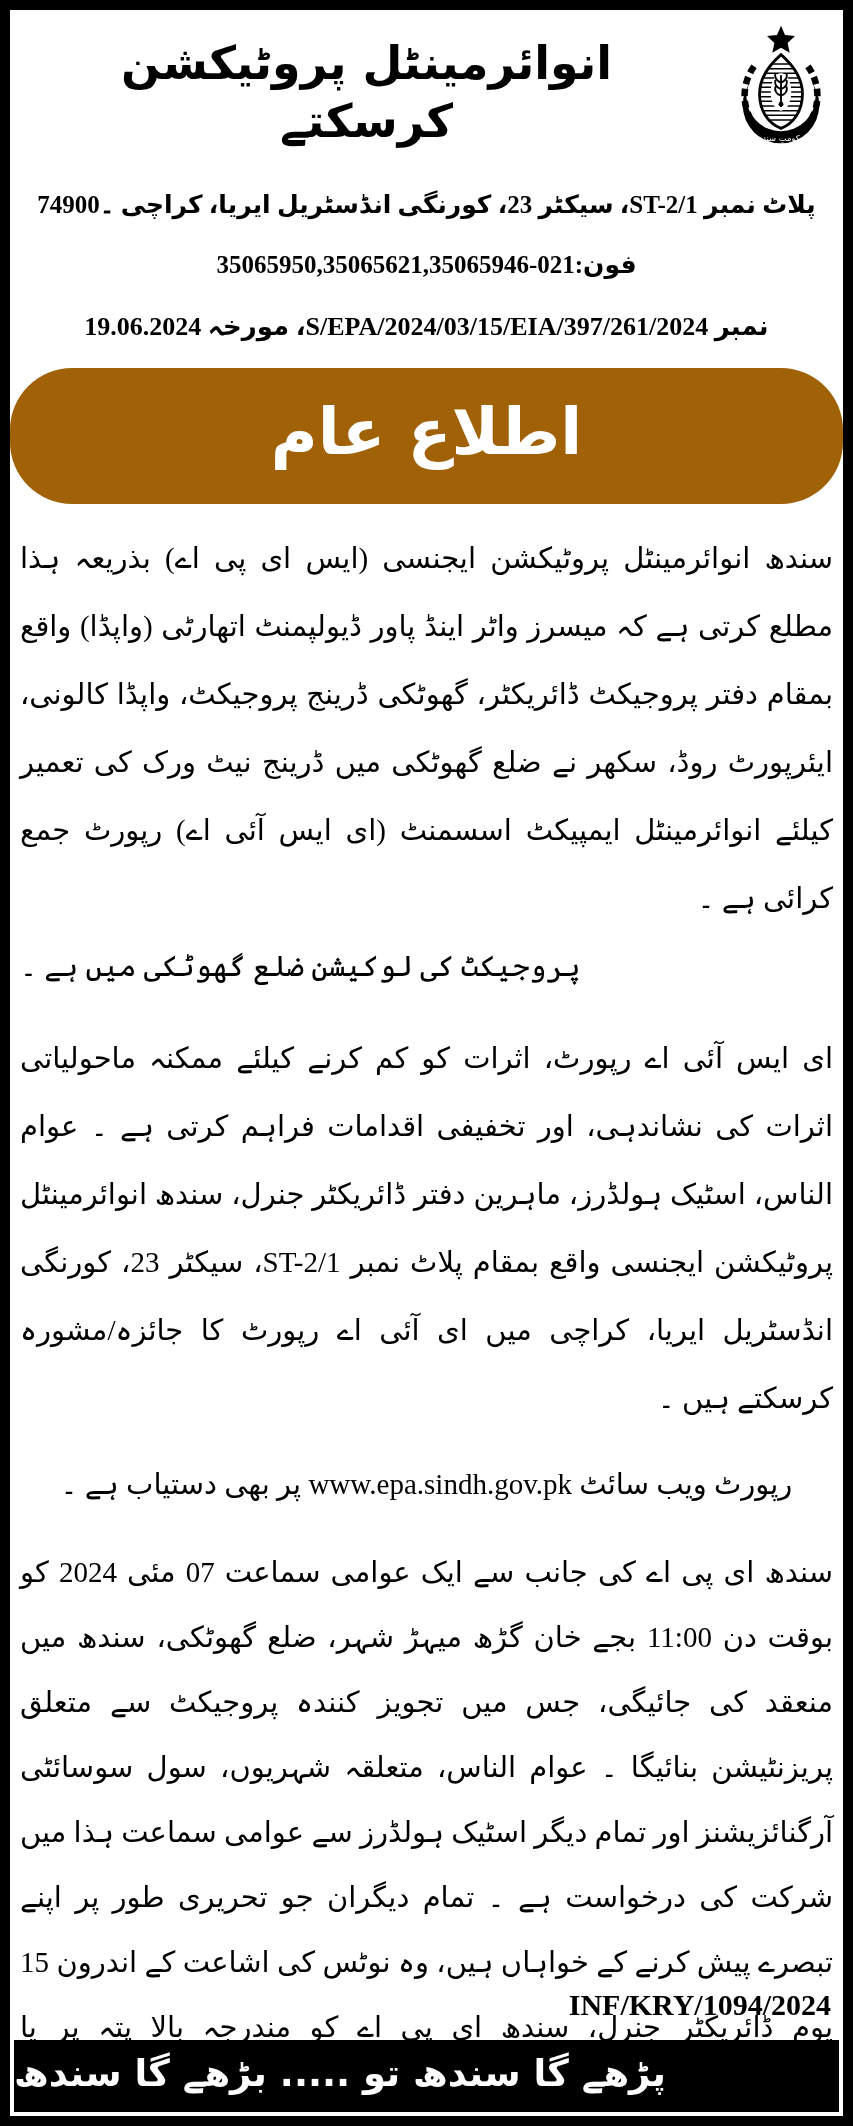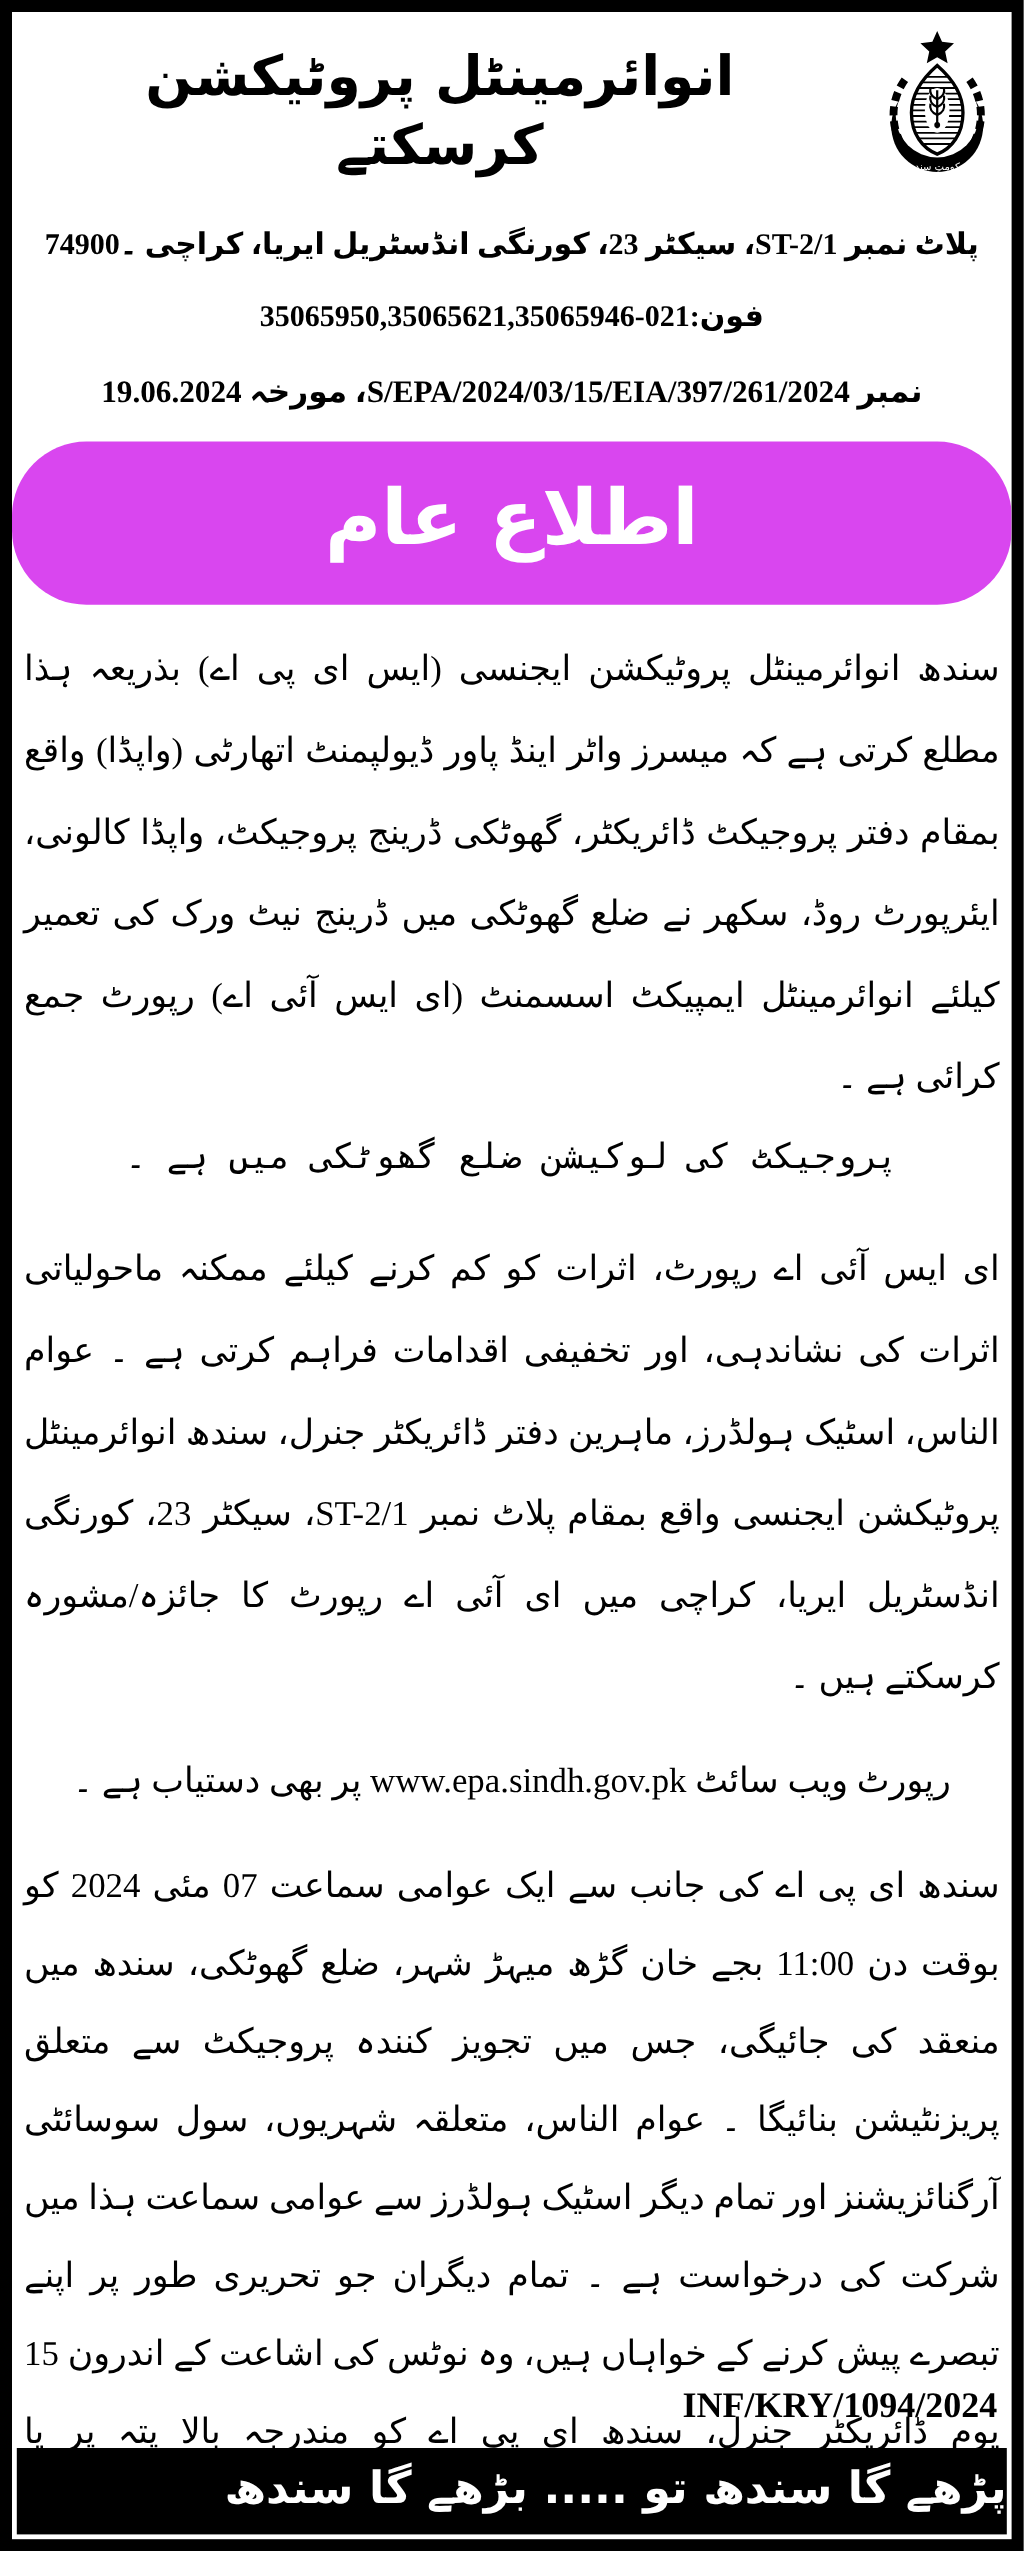"اطلاع عام" .banner { background: #d946ef -> #a16207 }
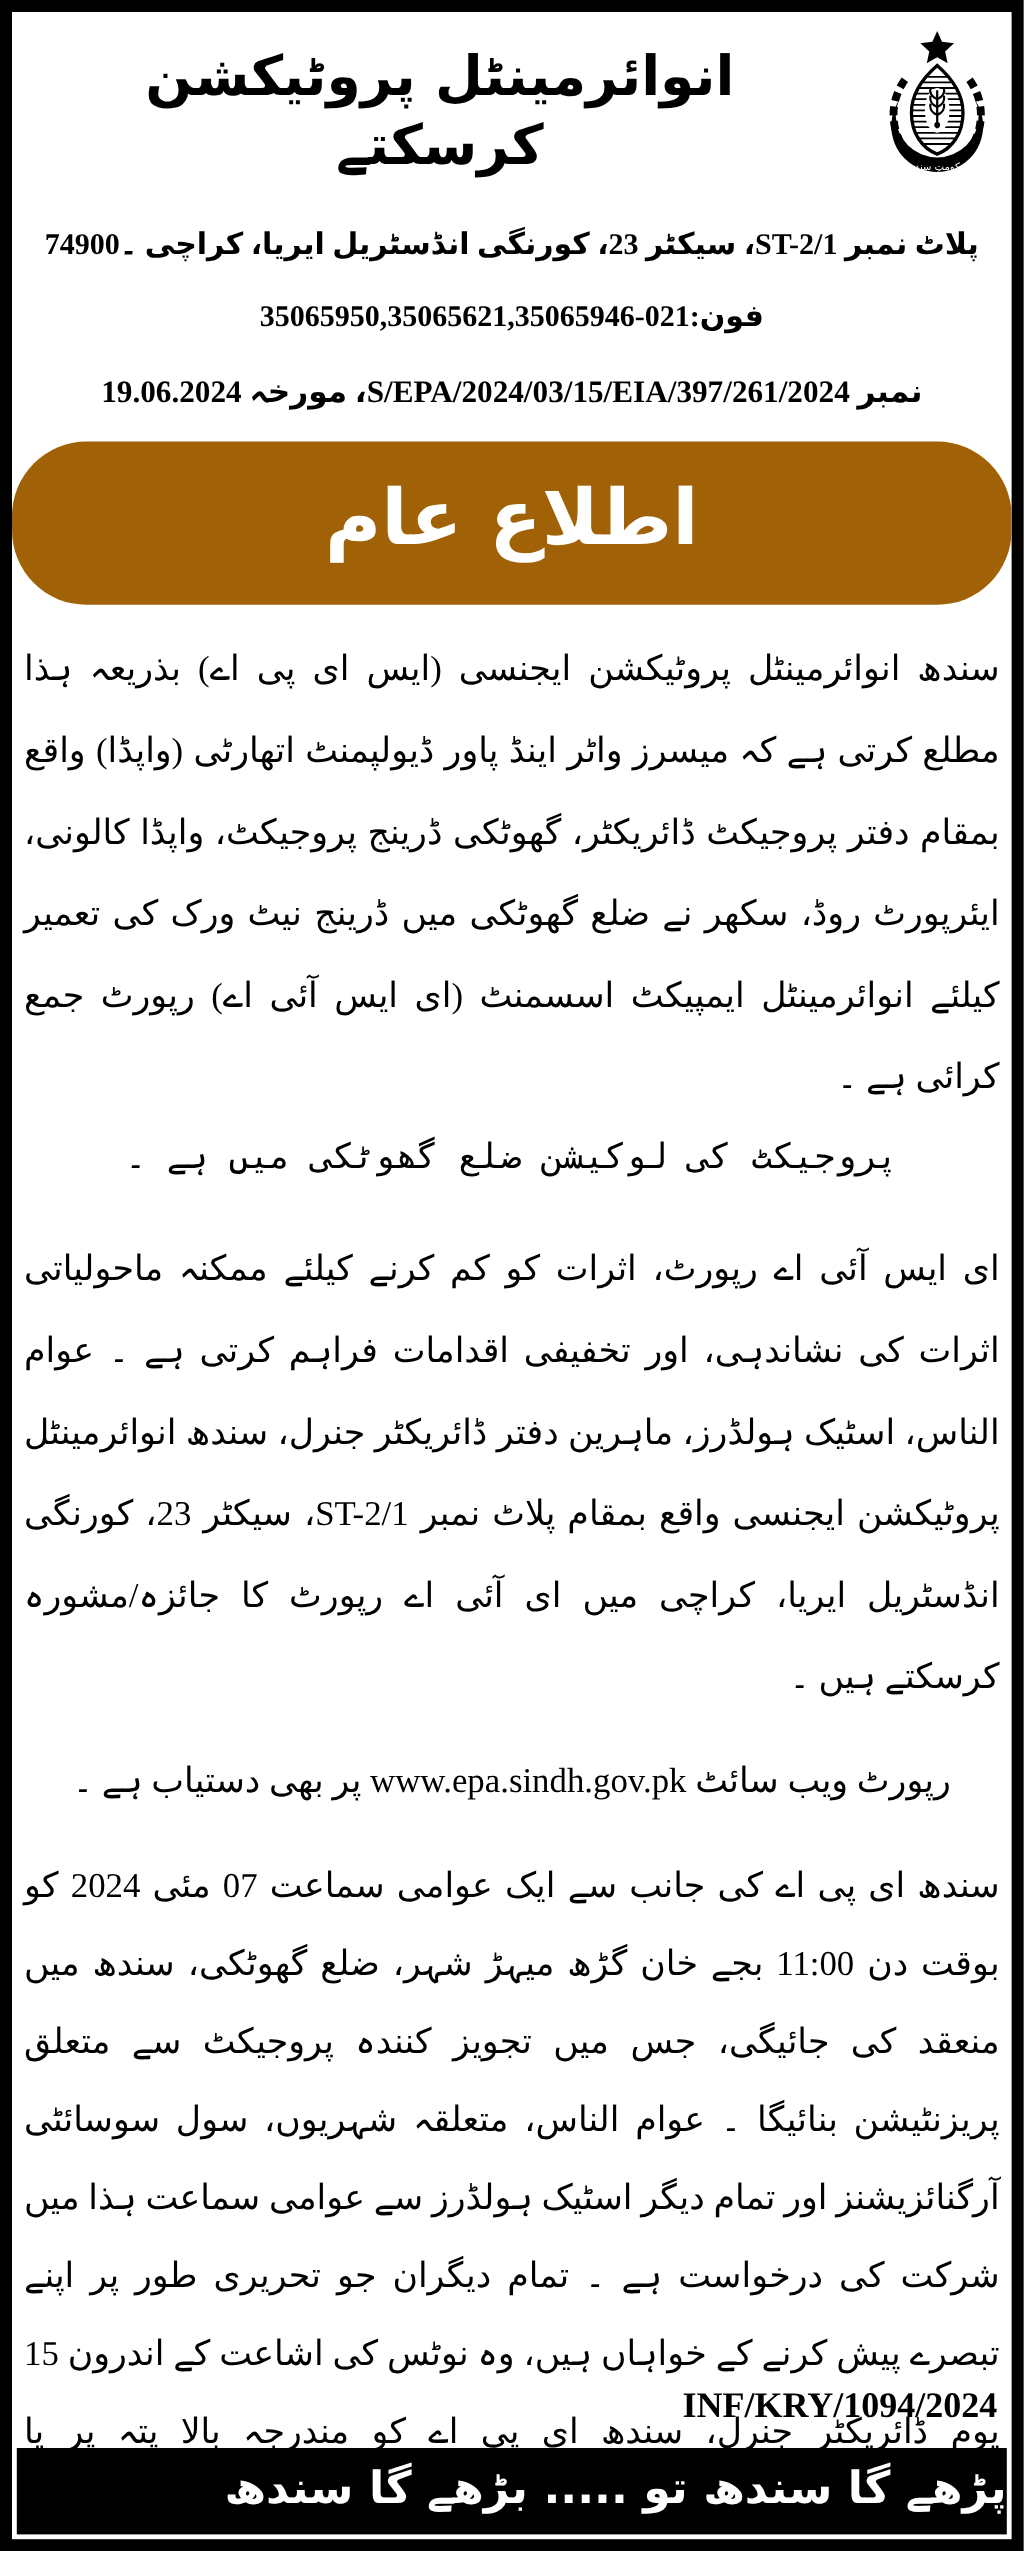"پروجیکٹ کی لوکیشن ضلع گھوٹکی" .center-line { font-family: Liberation Mono, monospace -> Liberation Serif, serif; text-align: center -> left }
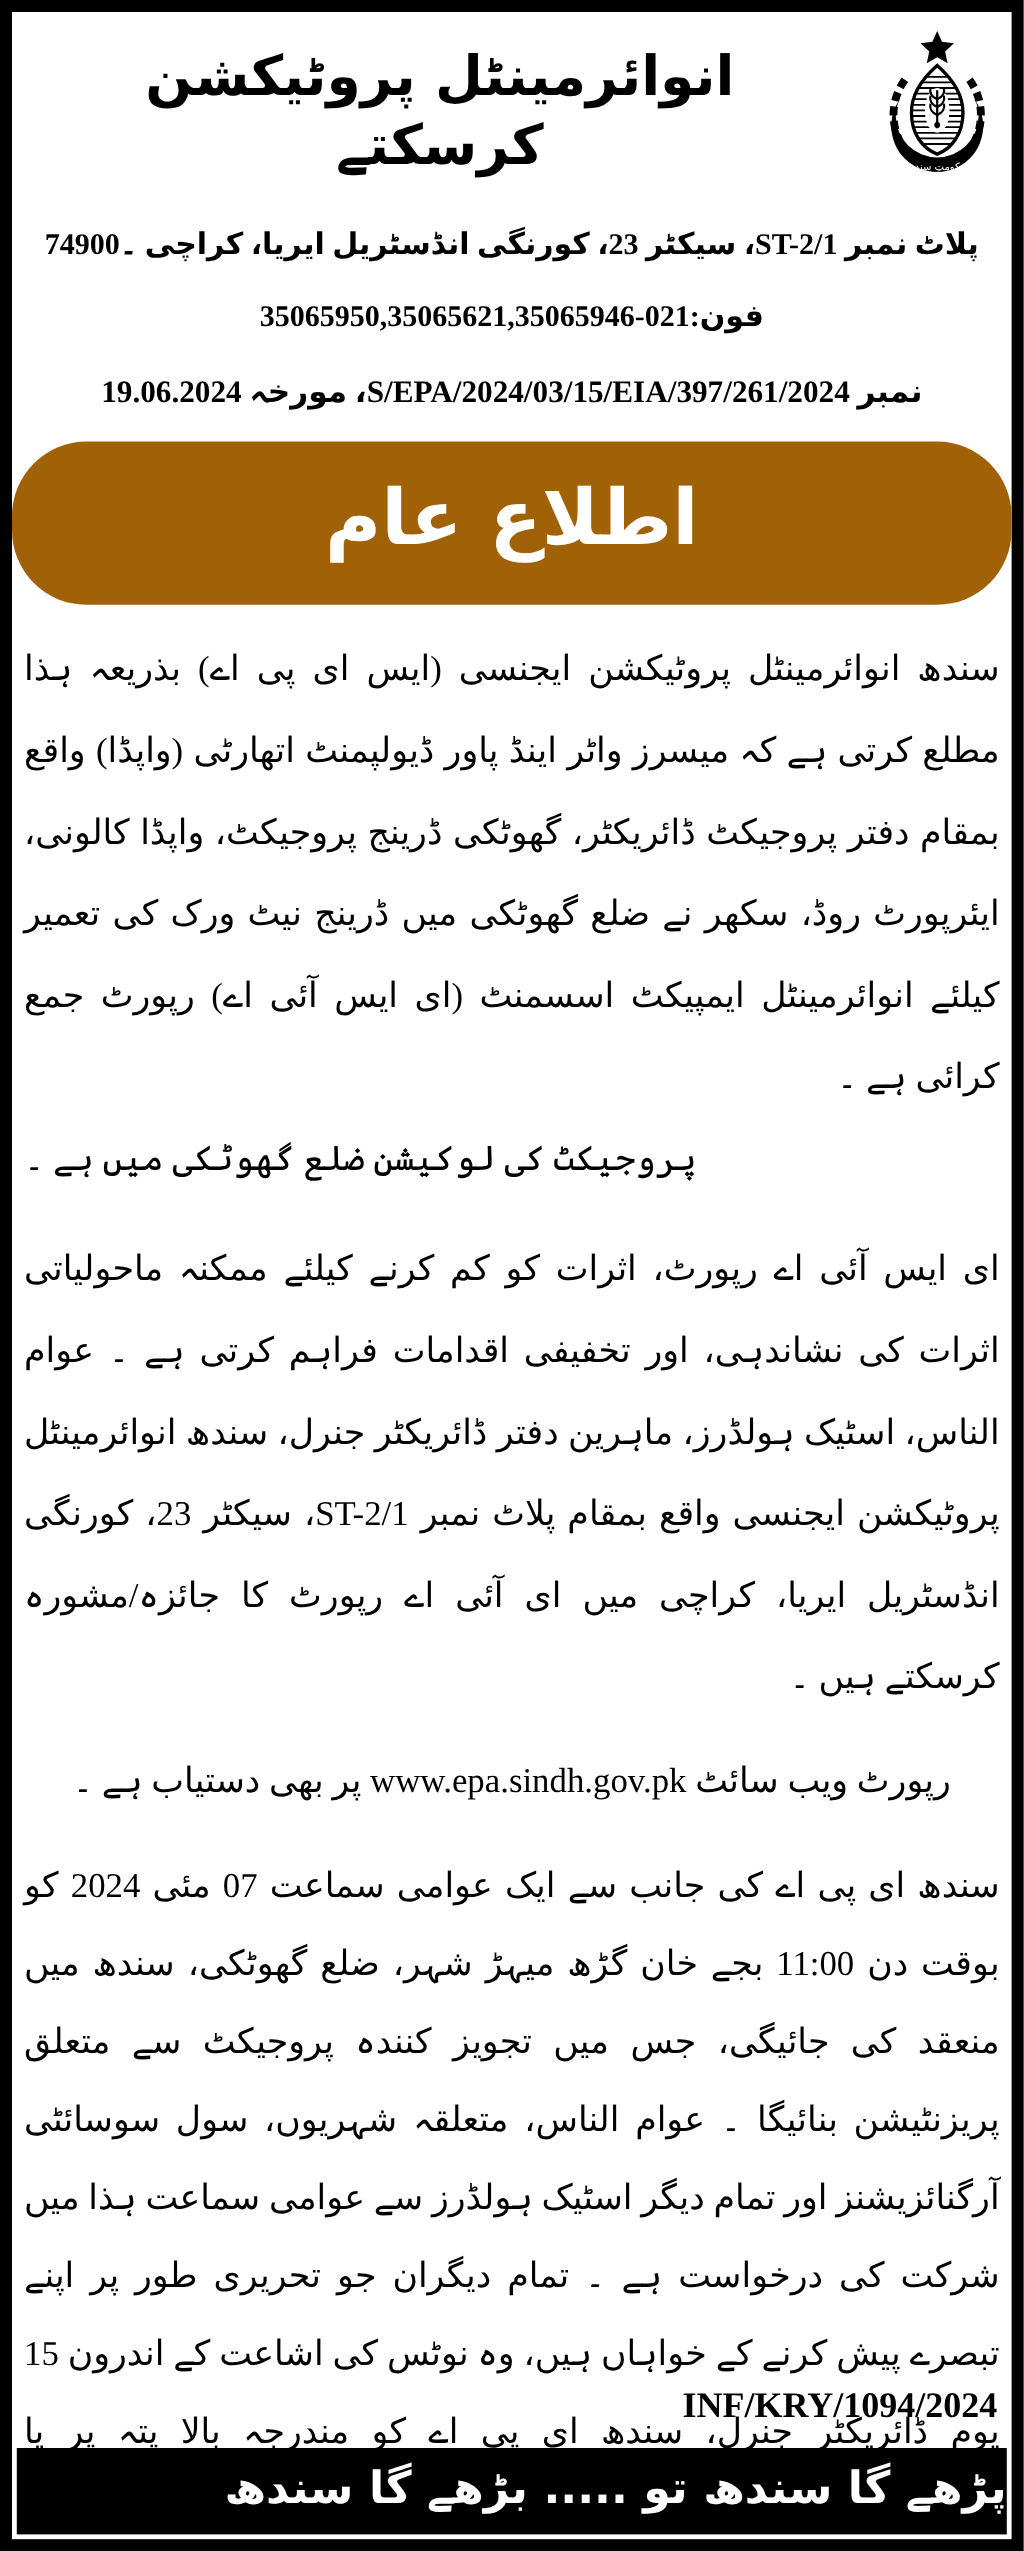"پڑھے گا سندھ تو ....." .footer-banner { justify-content: flex-end -> flex-start }
